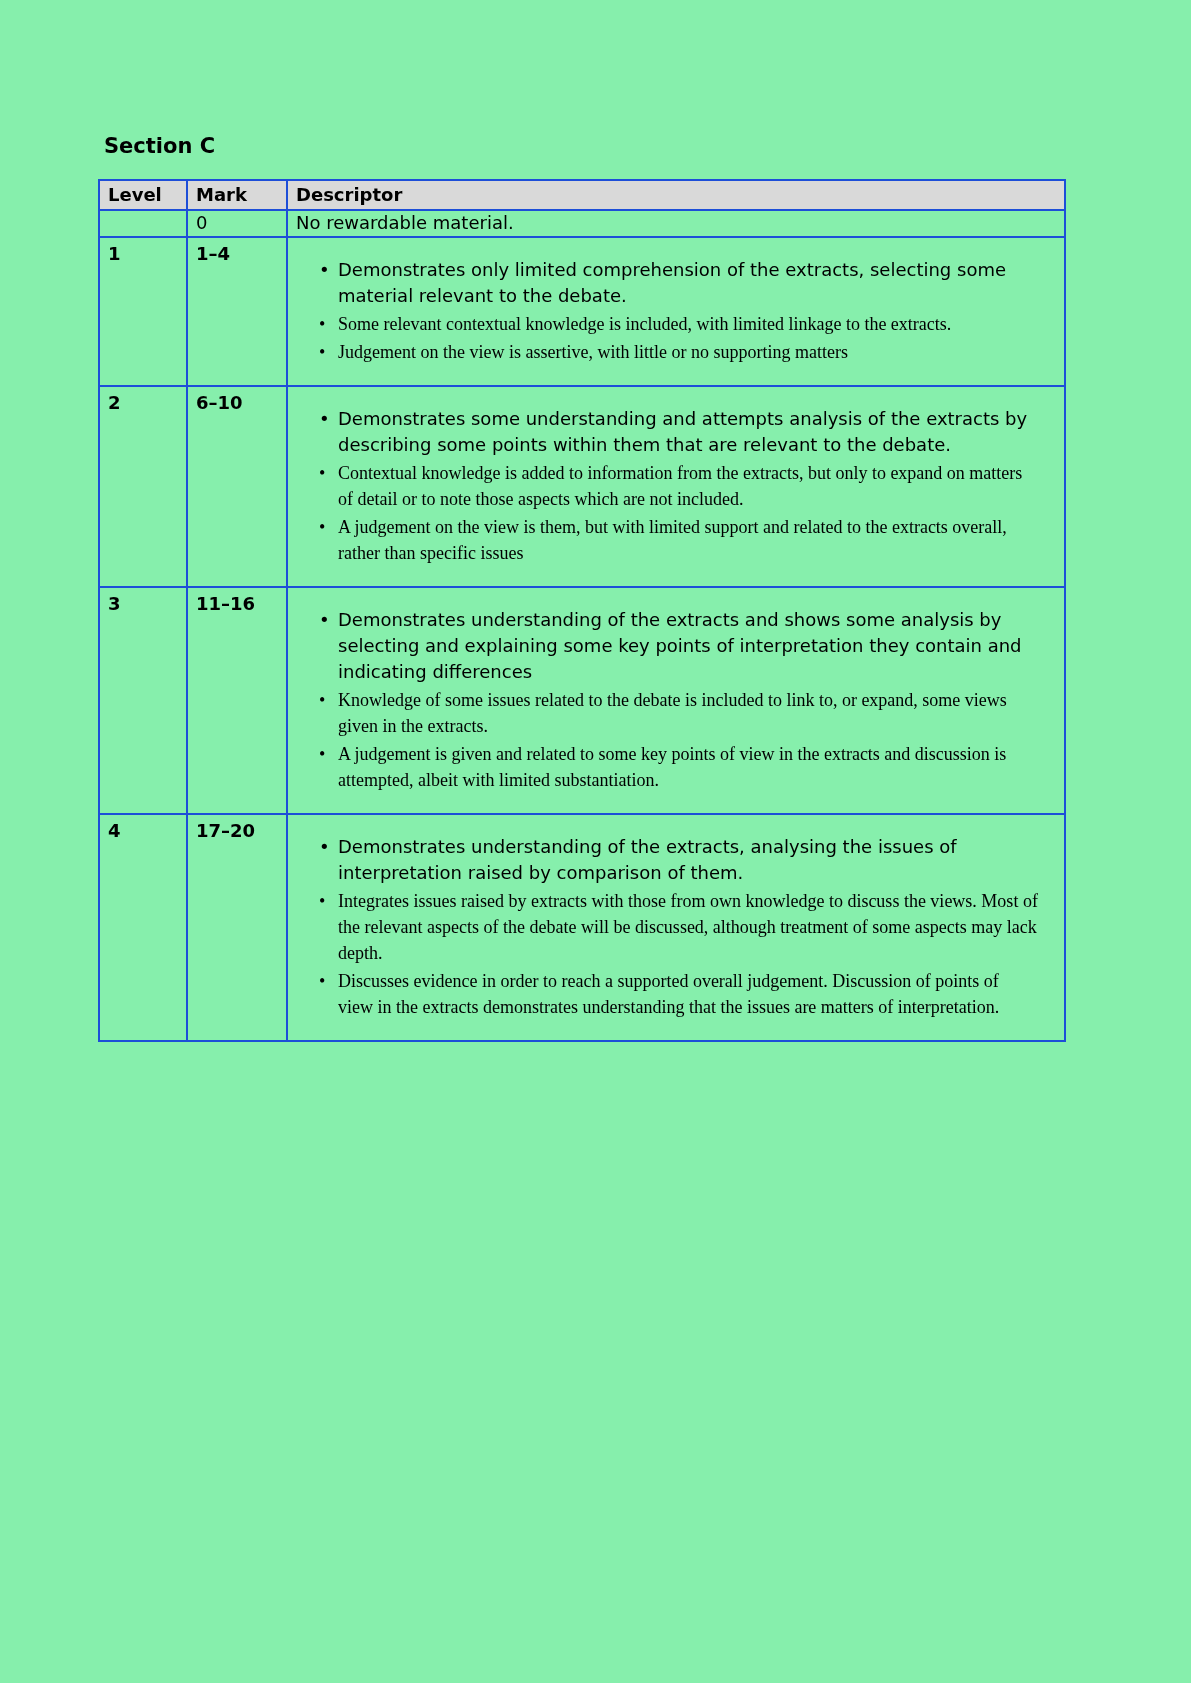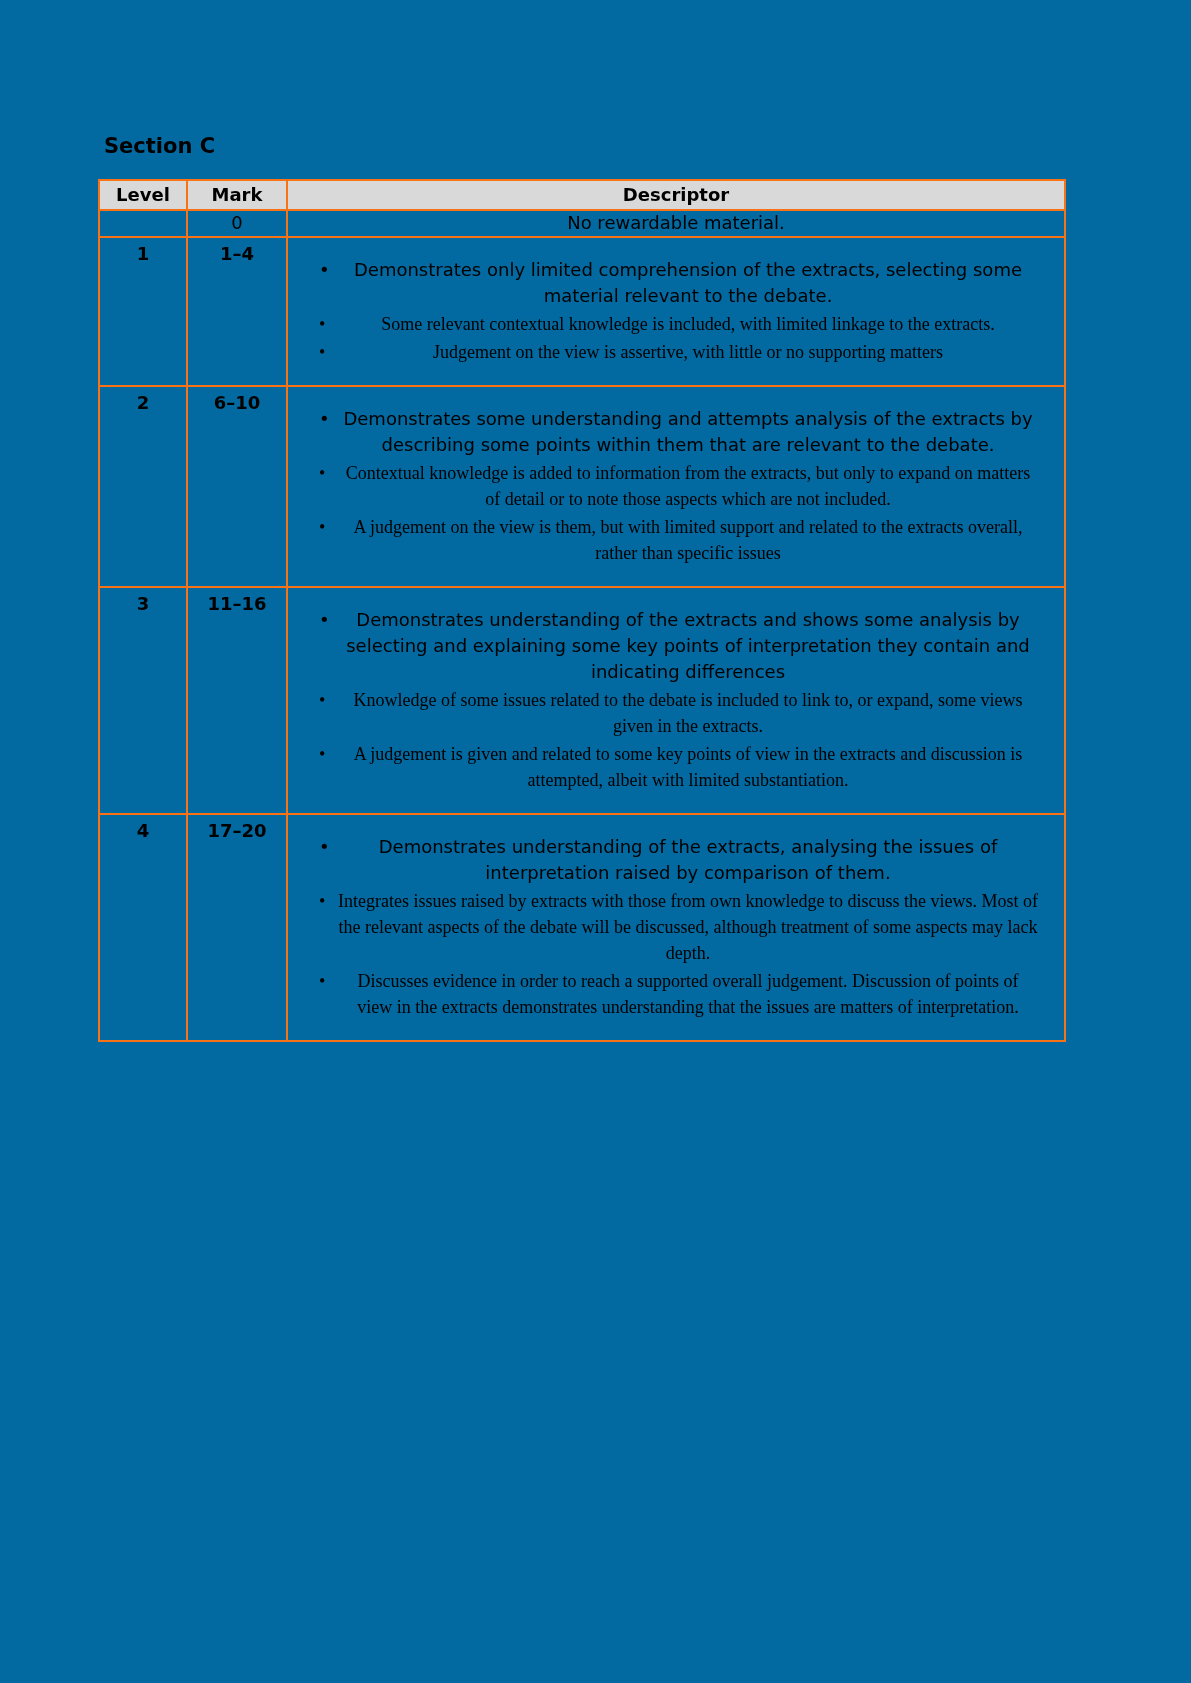"Section C" .page { background: #0369a1 -> #86efac }
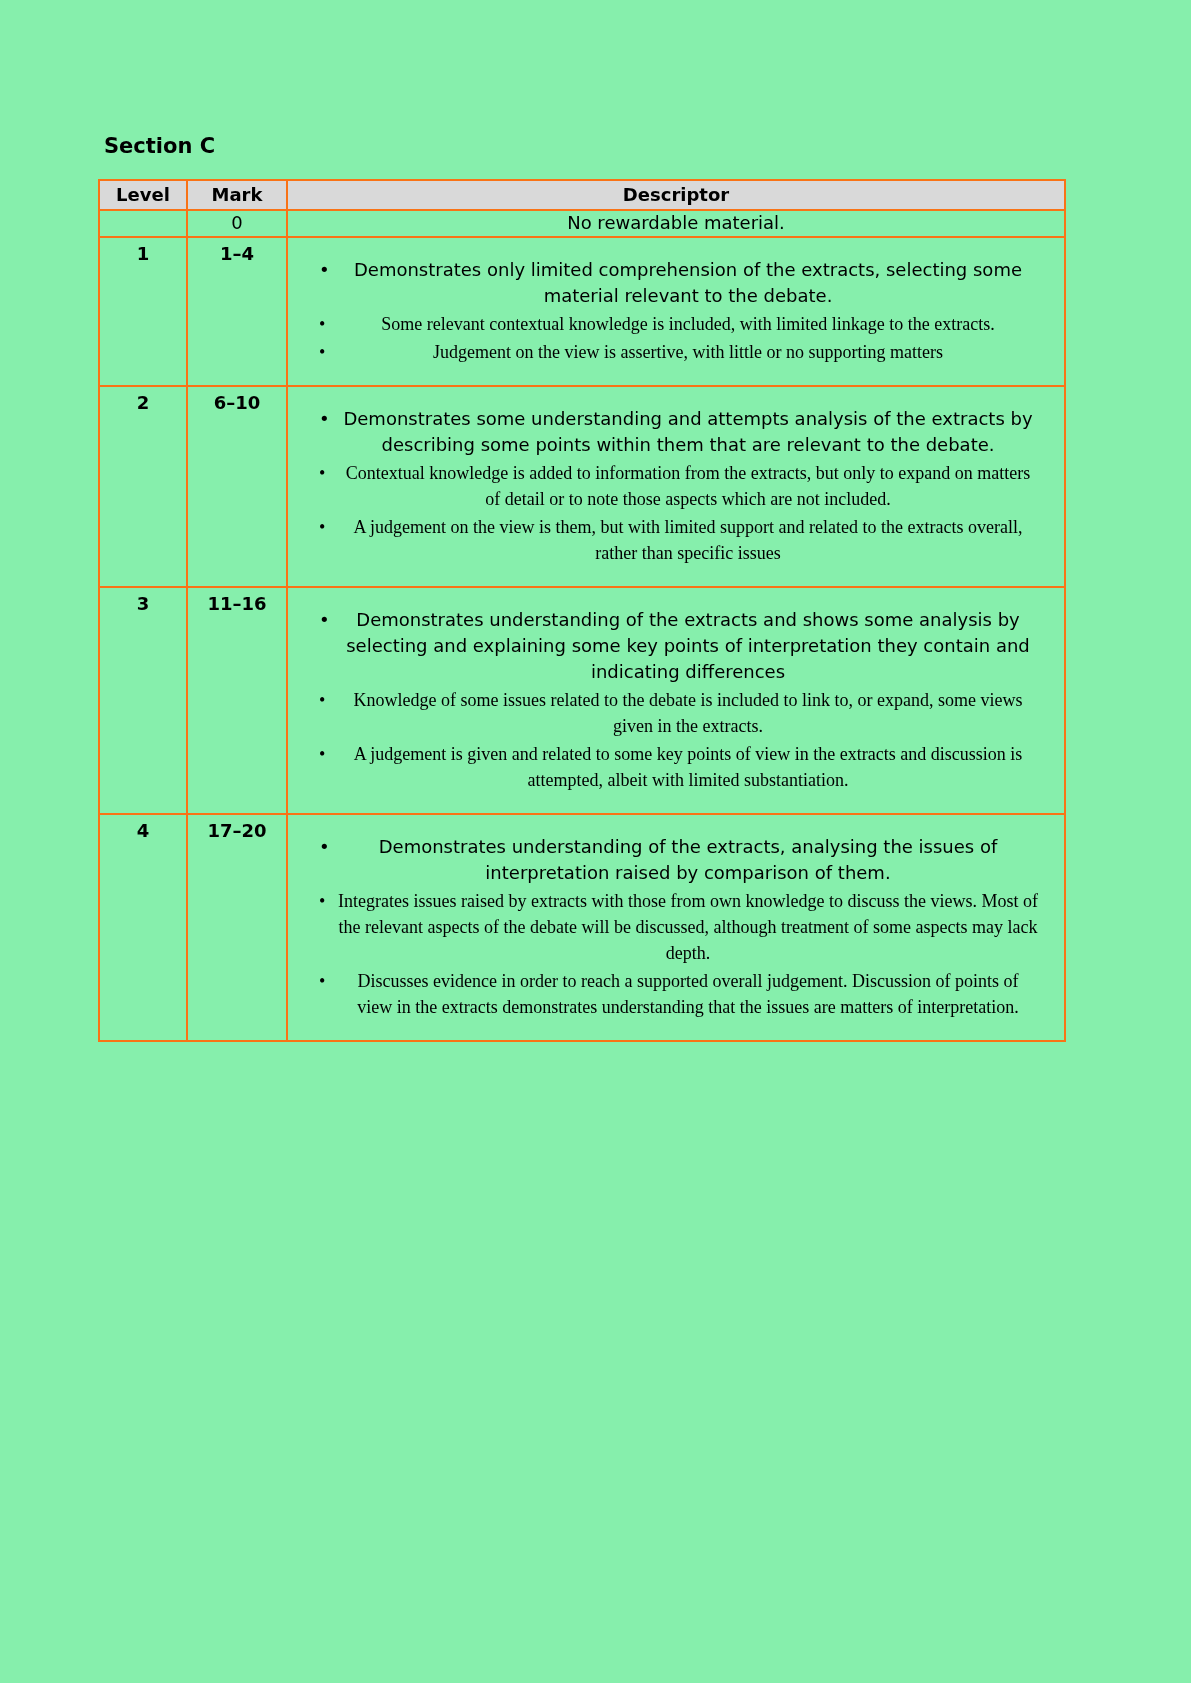"Level" .mark-table th, .mark-table td { border: 2px solid #f97316 -> 2px solid #1d4ed8; text-align: center -> left }
